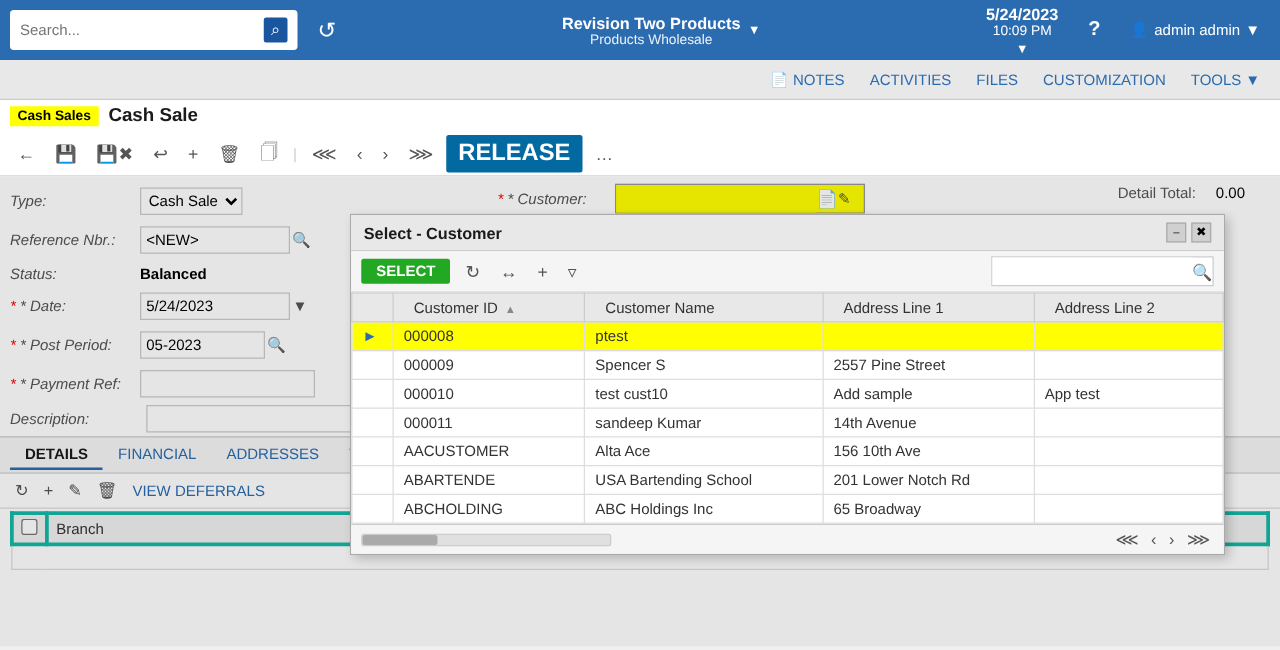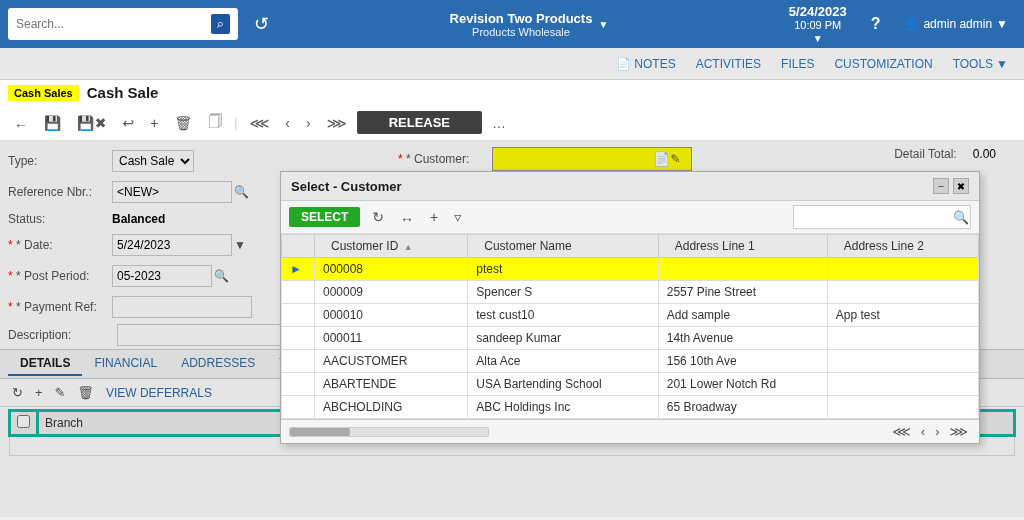"RELEASE" .toolbar-btn-release { background: #404040 -> #0369a1; font-size: 13px -> 19px; padding: 4px 32px -> 4px 10px }
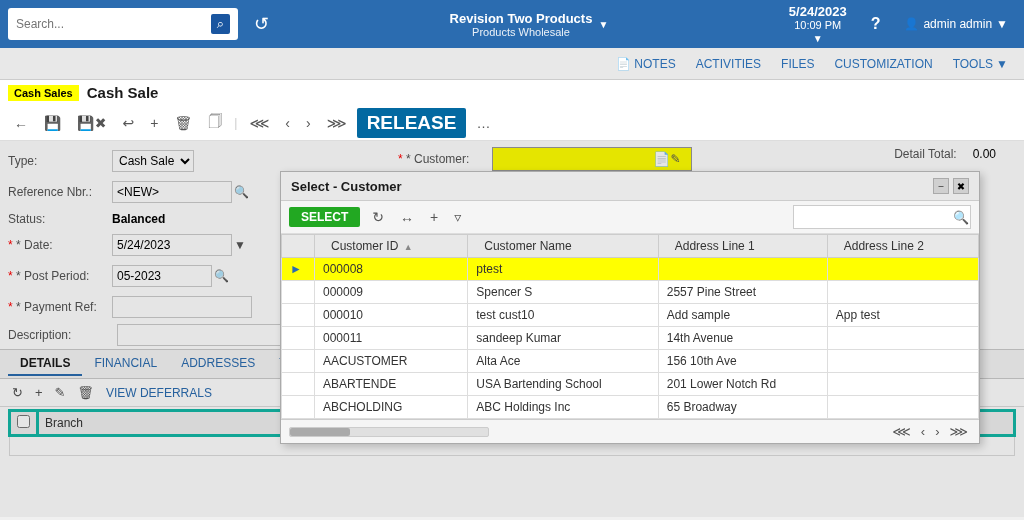"Type:" .field-label { font-style: none -> italic }
